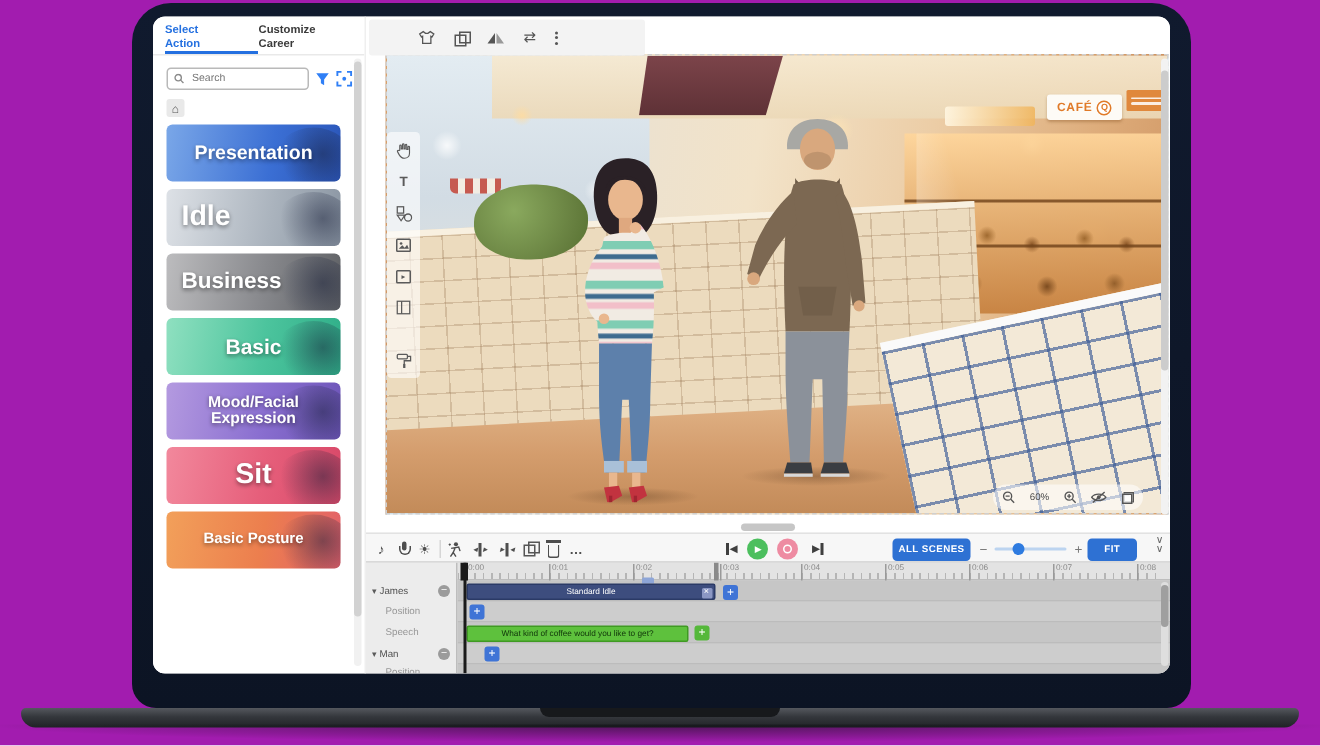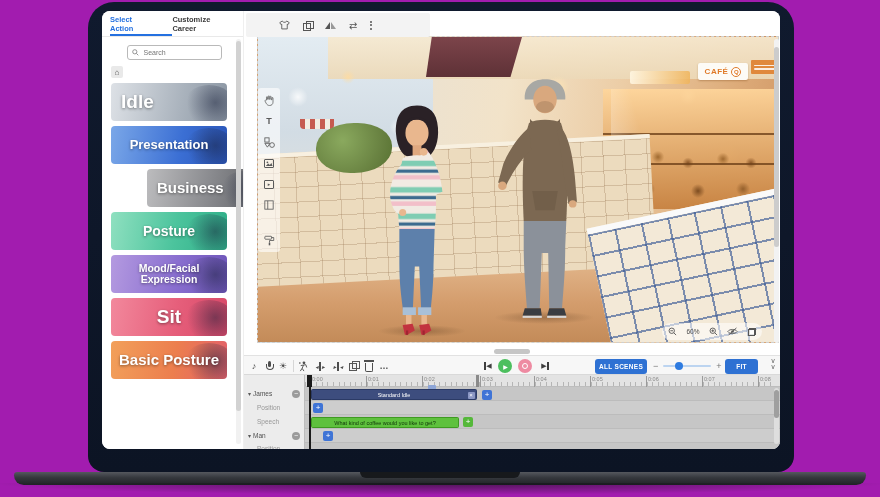"Search" .search-row { flex-direction: column -> none }
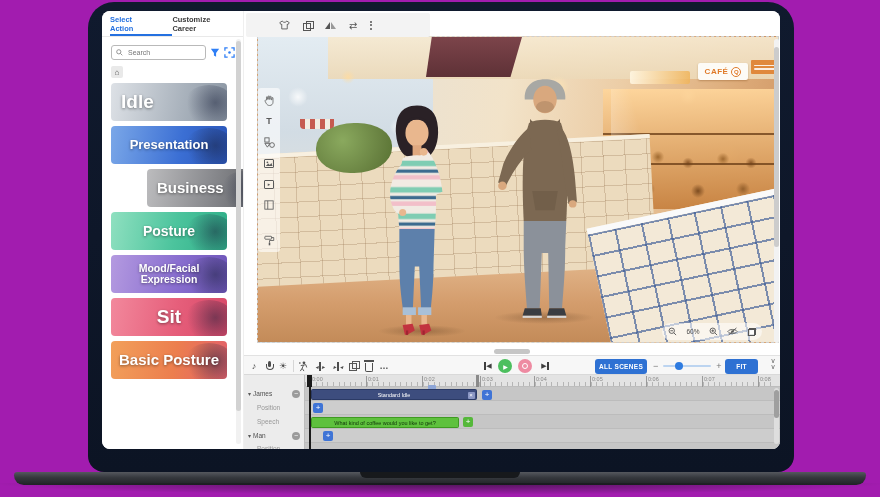"Idle" div.lib-item { order: before "Presentation" -> after "Presentation" }
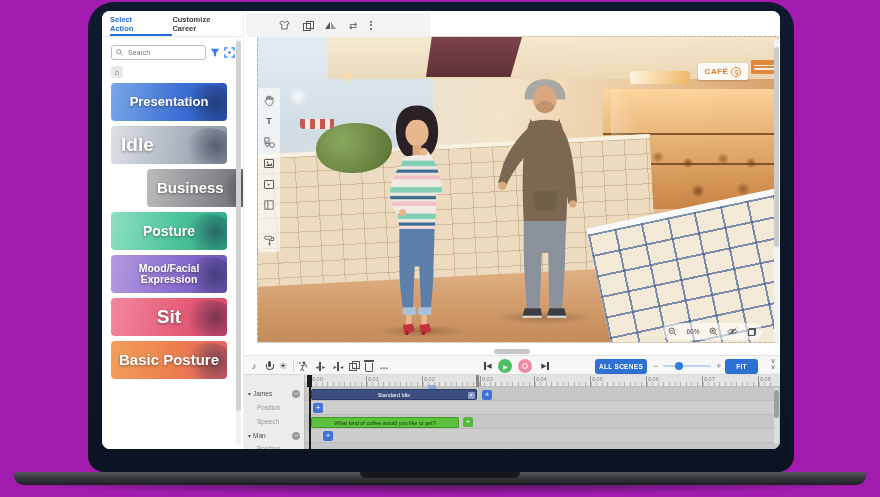"Business" .g-busi { margin-left: 36px -> none }
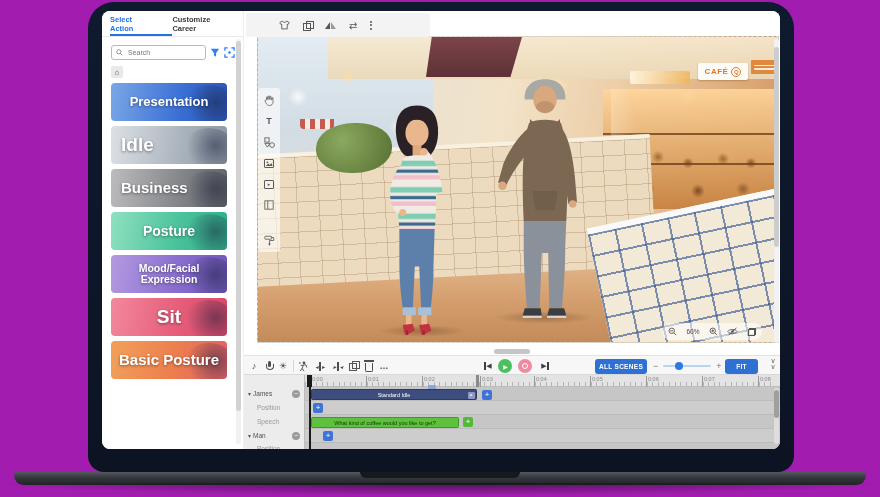"Posture" span.lbl { text: Posture -> Basic }
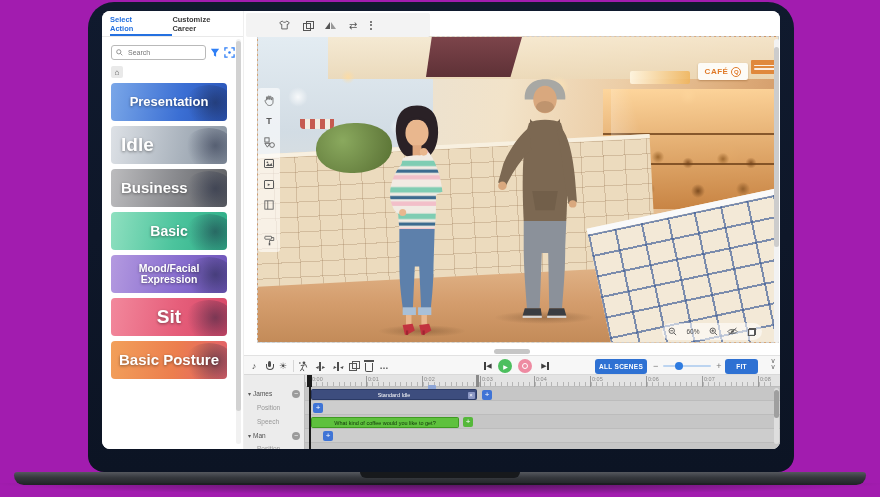"Basic Posture" .s12 { font-size: 15px -> 10px }
